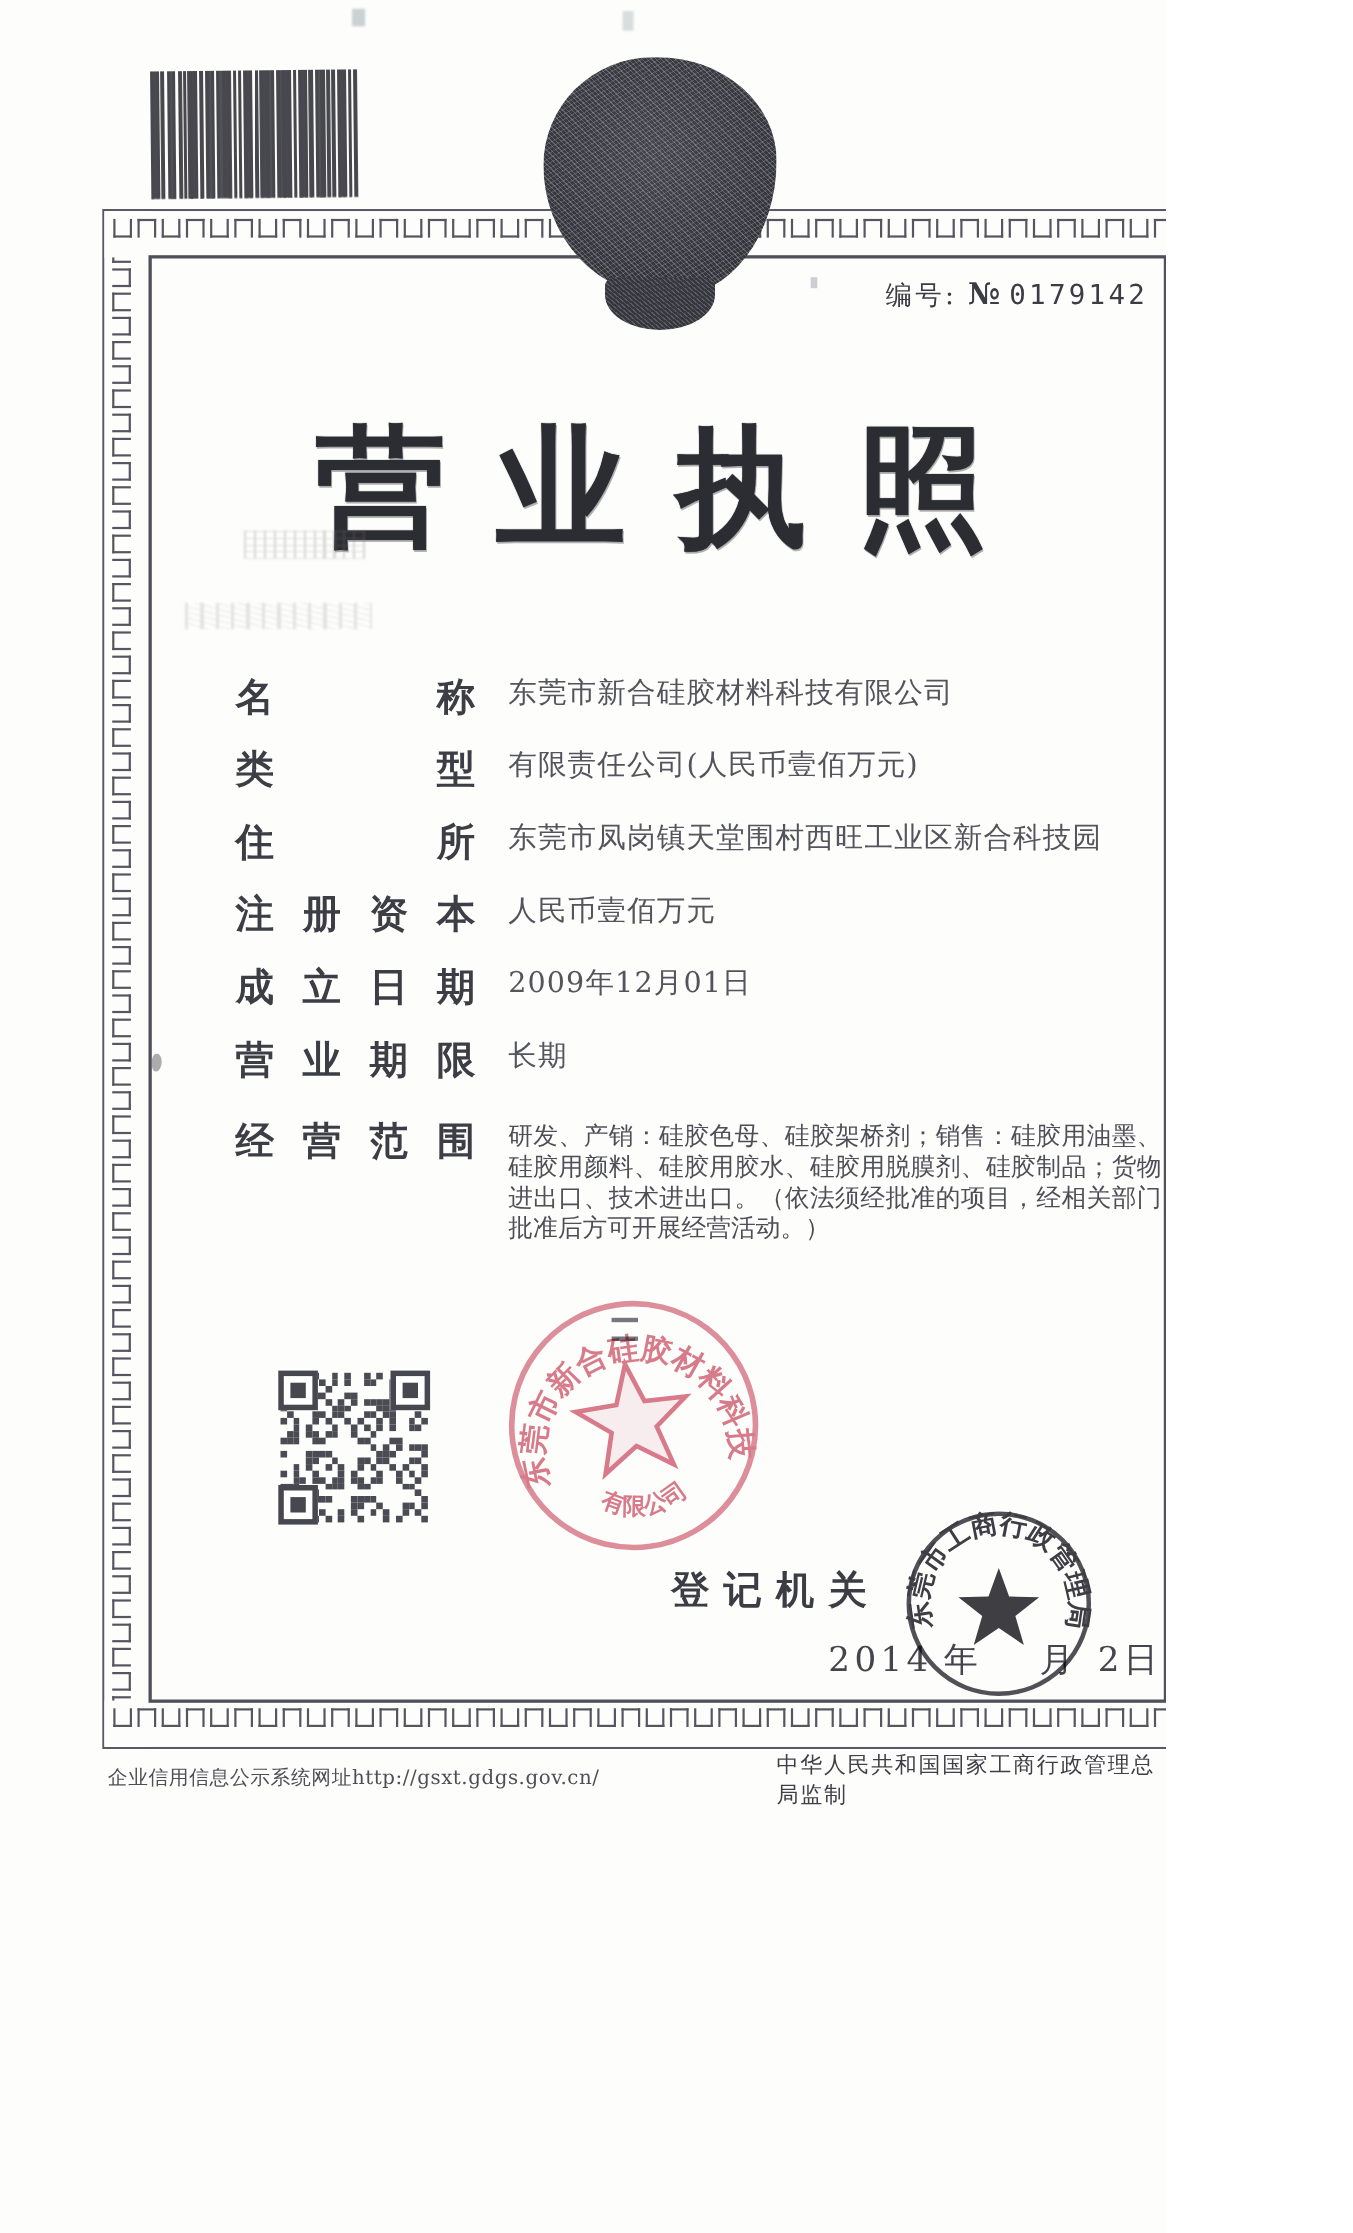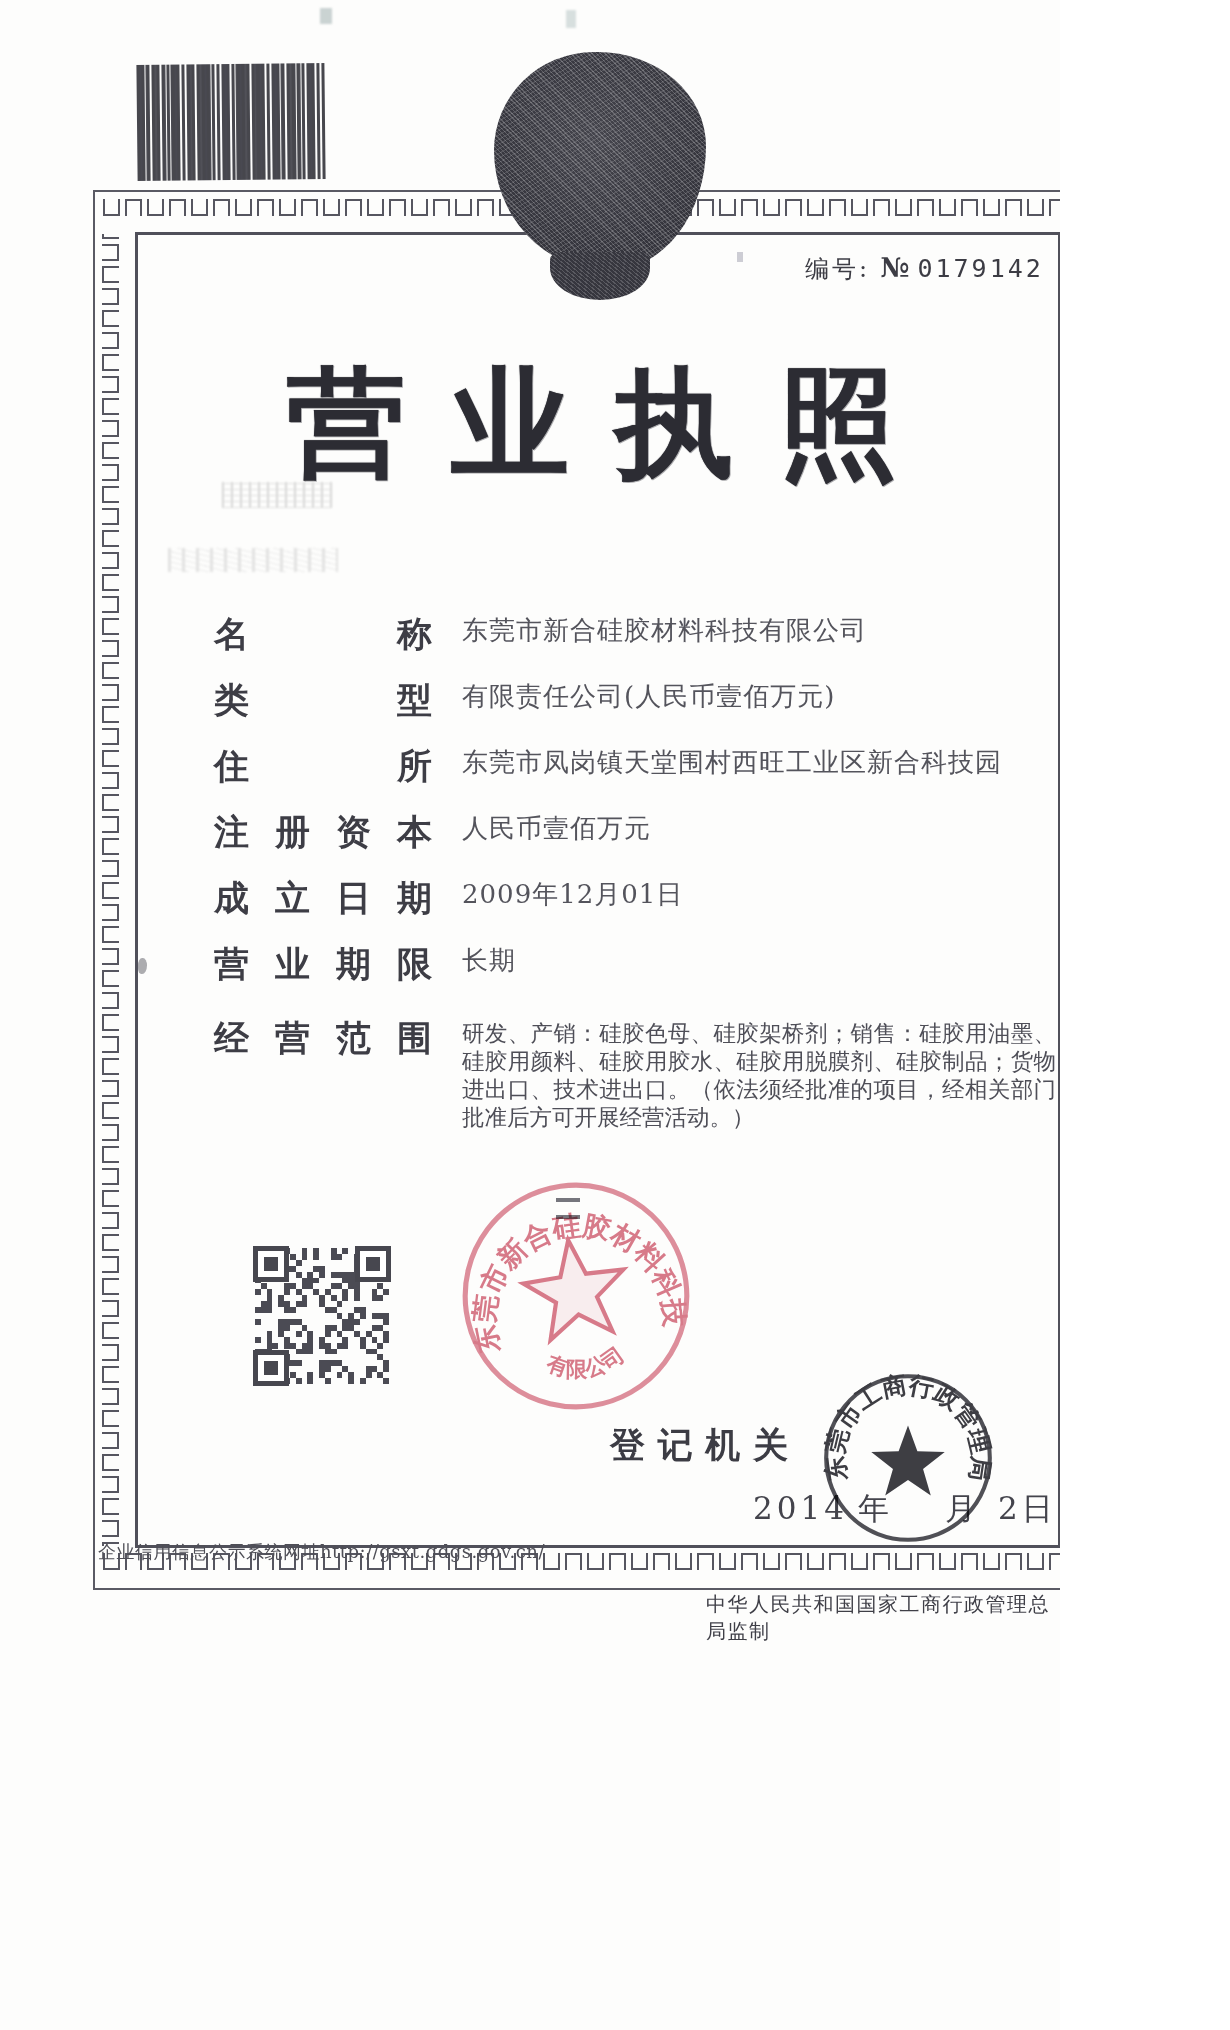"营业执照" .title { top: 348px -> 368px }
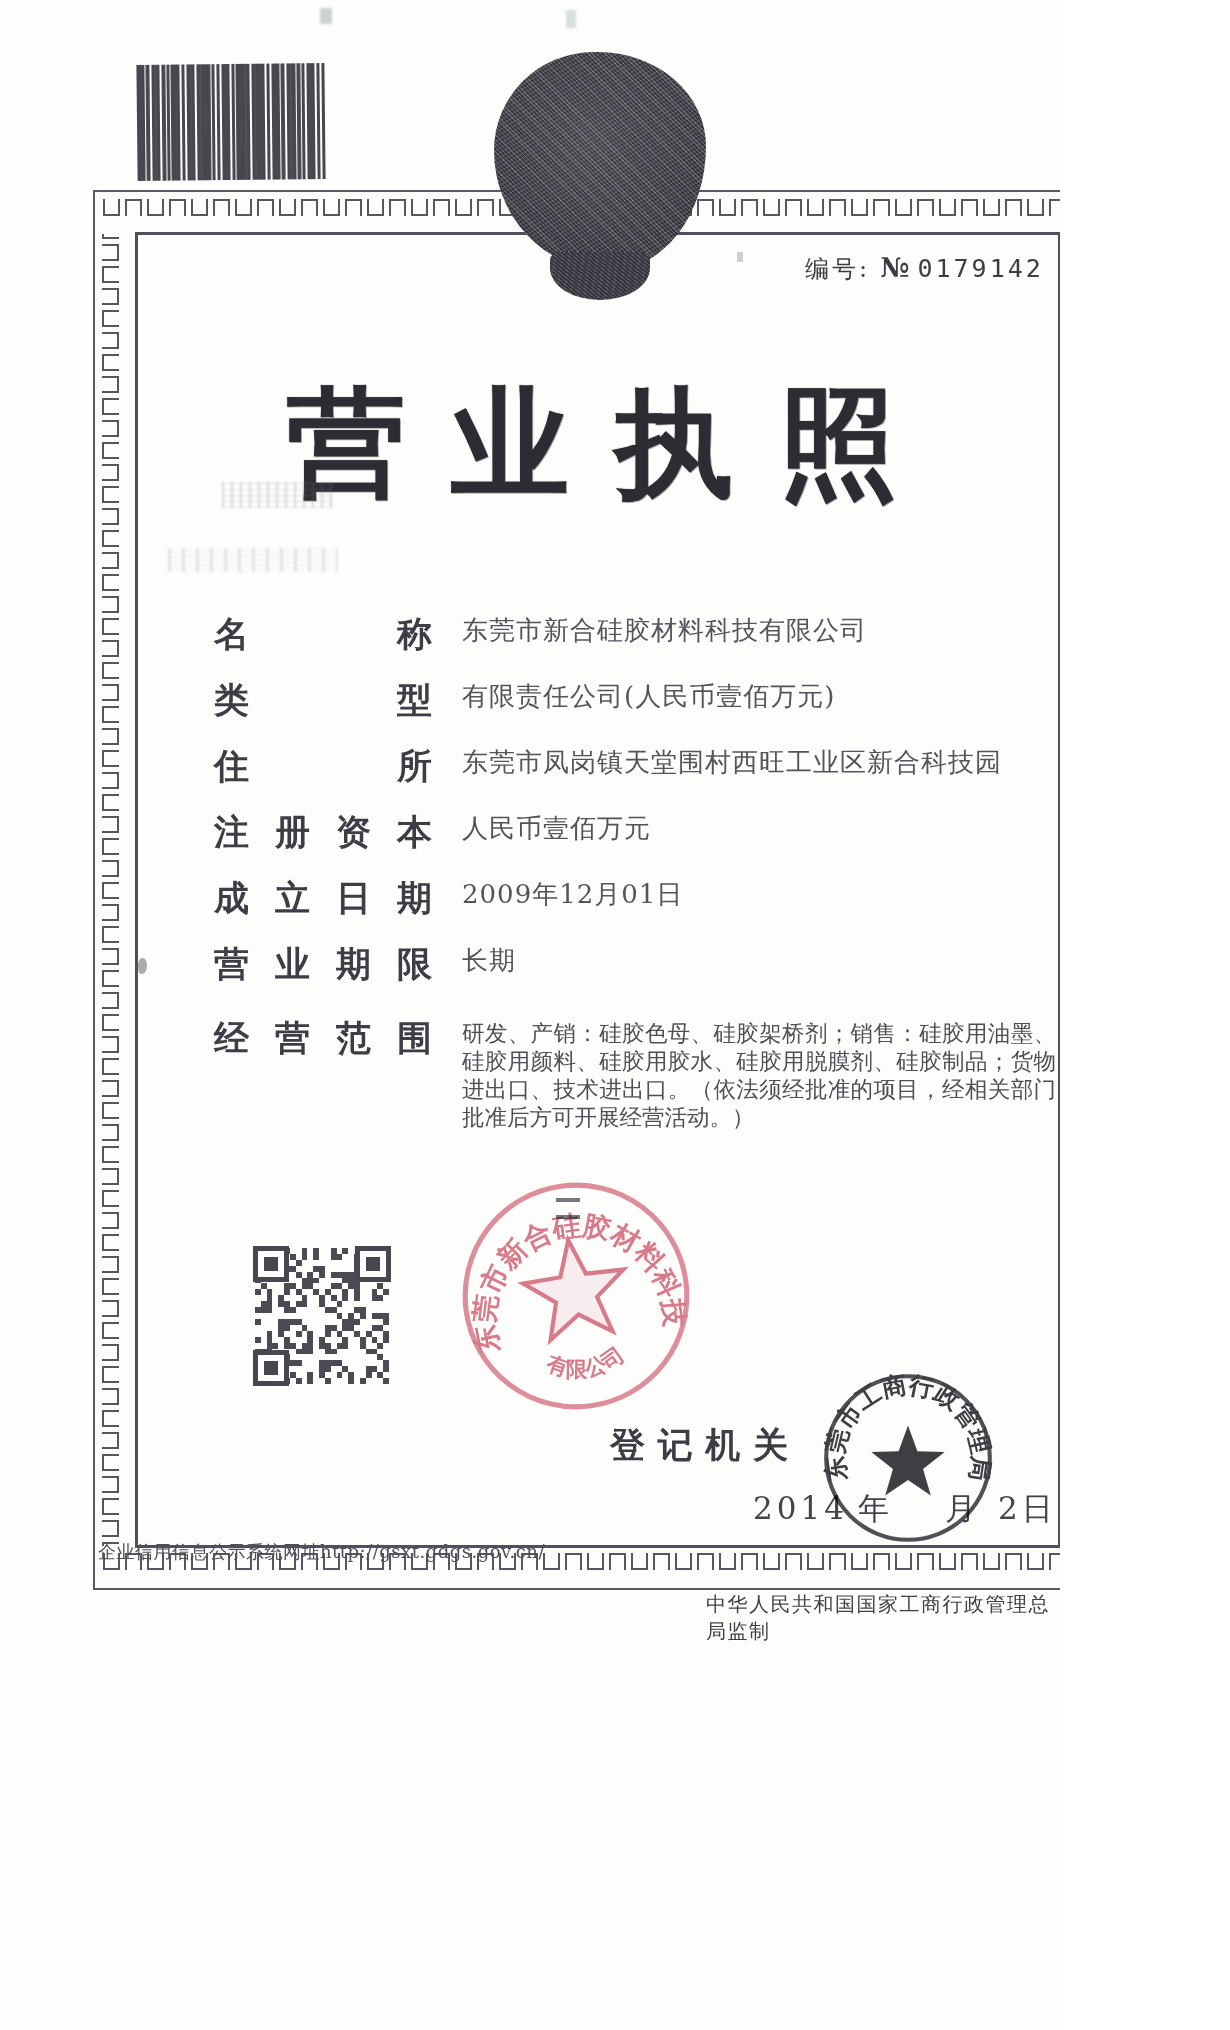"企业信用信息公示系统网址http://gsxt.gdgs.gov.cn/" .foot-left { top: 1540px -> 1604px }
